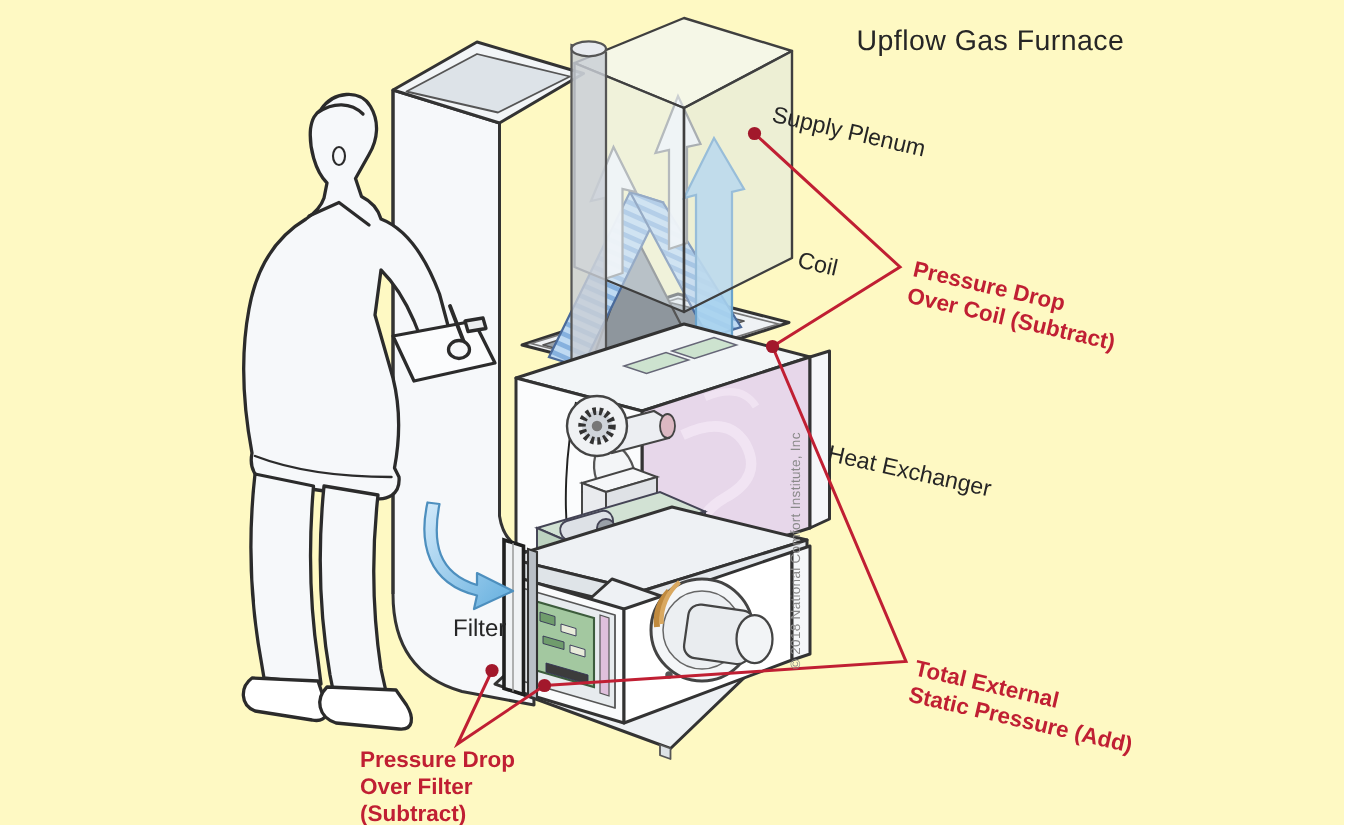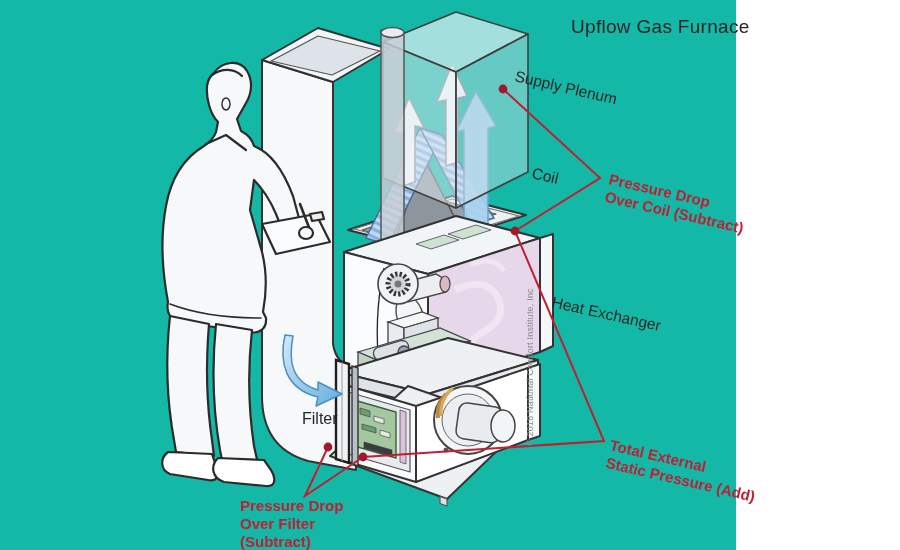"Upflow Gas Furnace" .canvas-wrap { background: #14b8a6 -> #fef9c3; width: 736px -> 896px }
